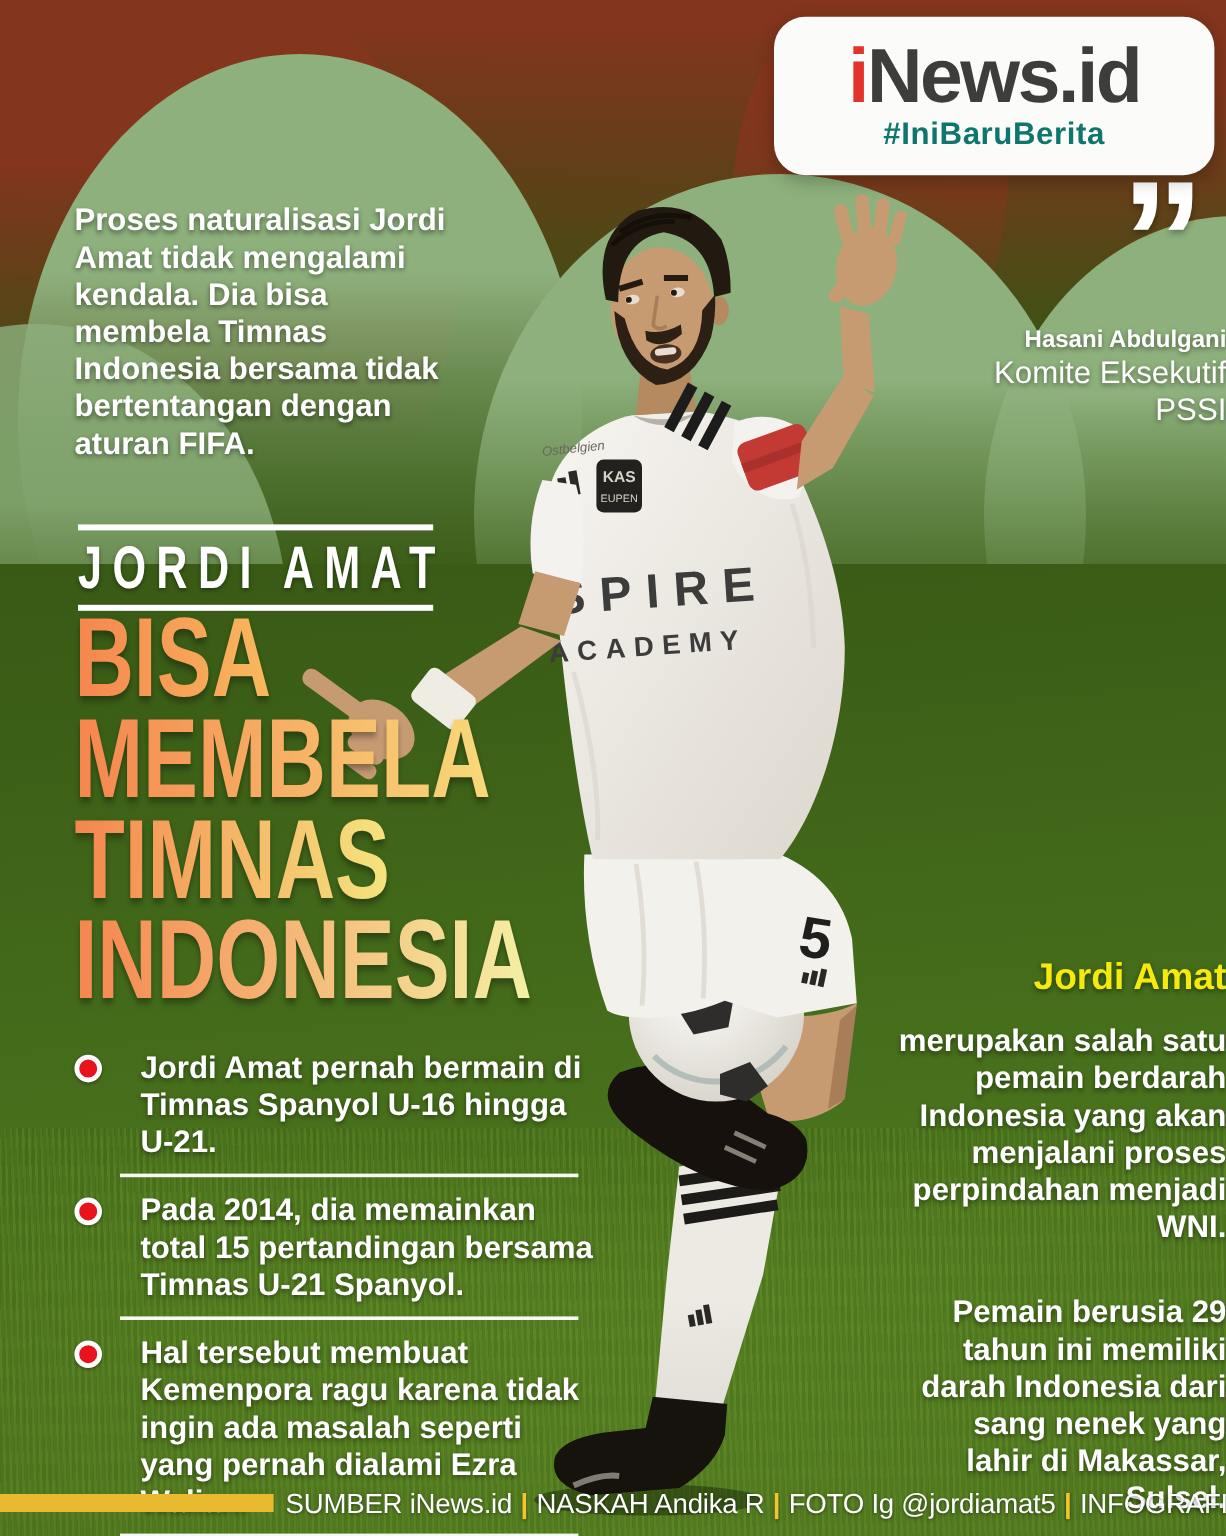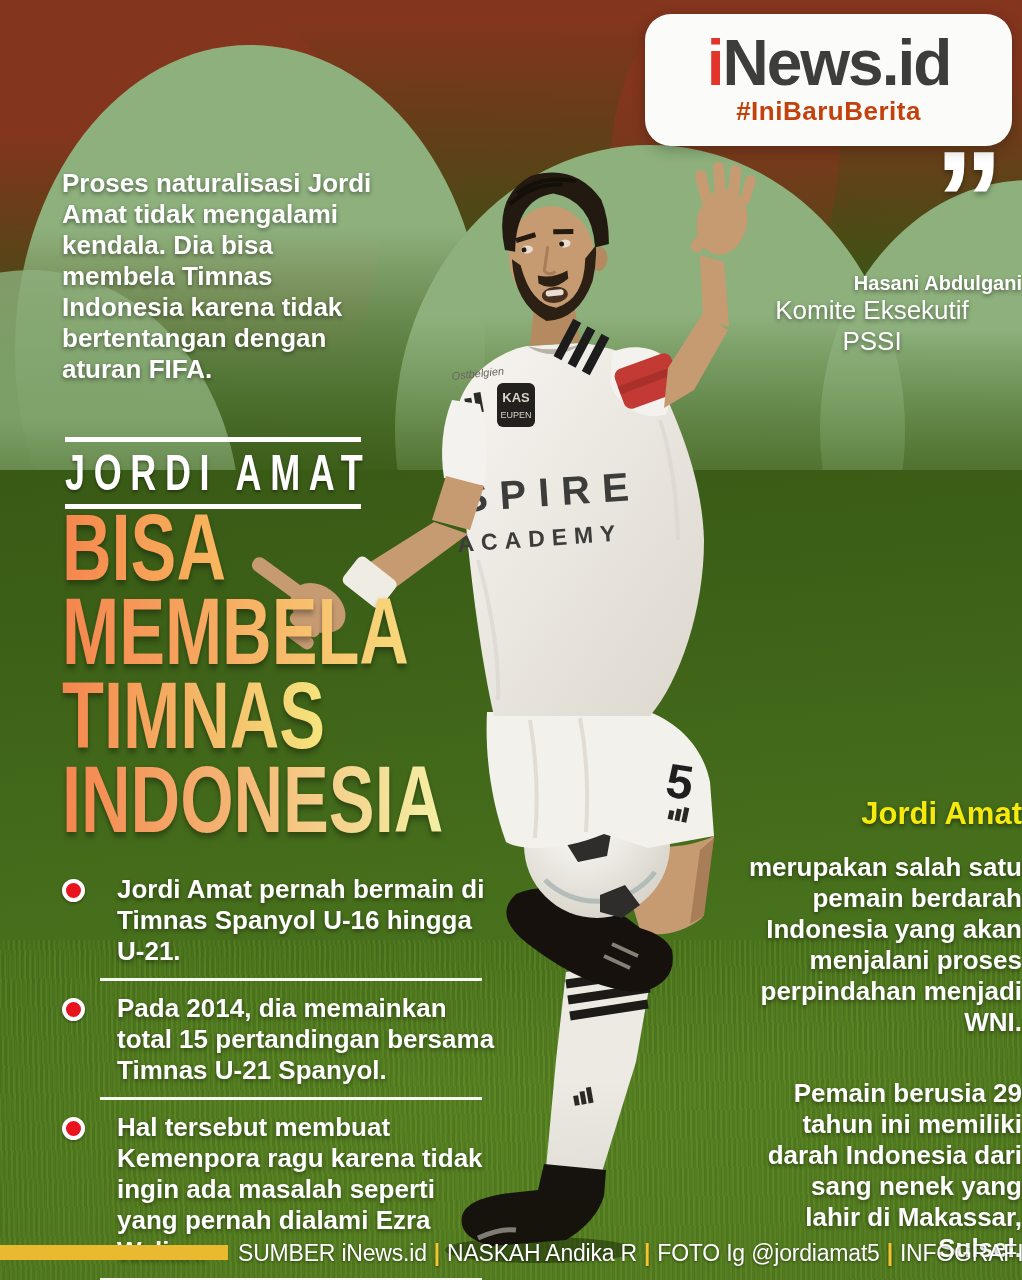"#IniBaruBerita" .logo-tagline { color: #c2410c -> #0f766e }
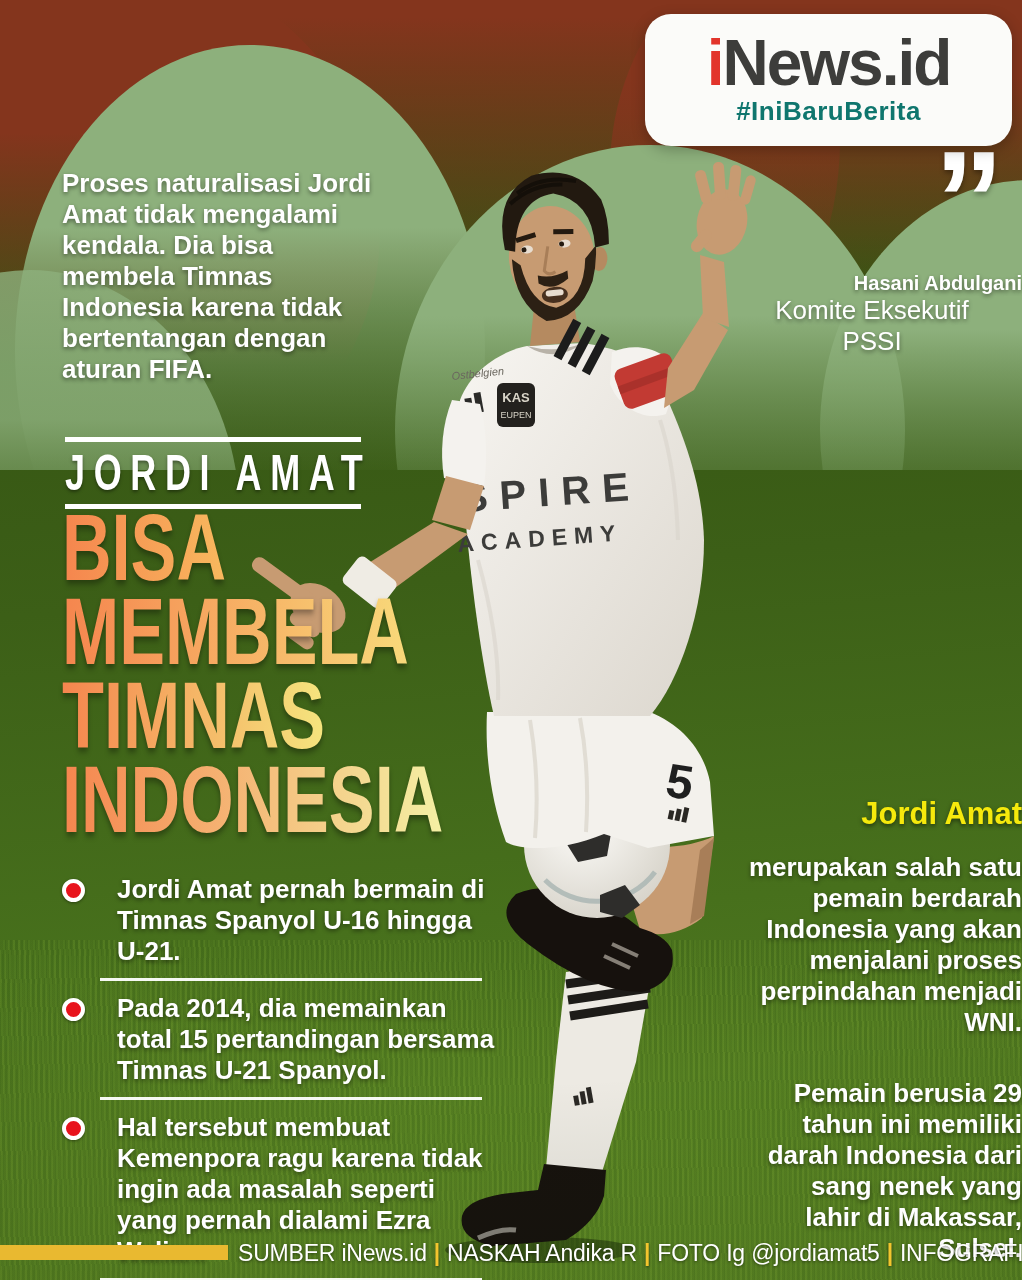"Proses naturalisasi Jordi Amat tidak" div.txt { text: karena -> bersama }
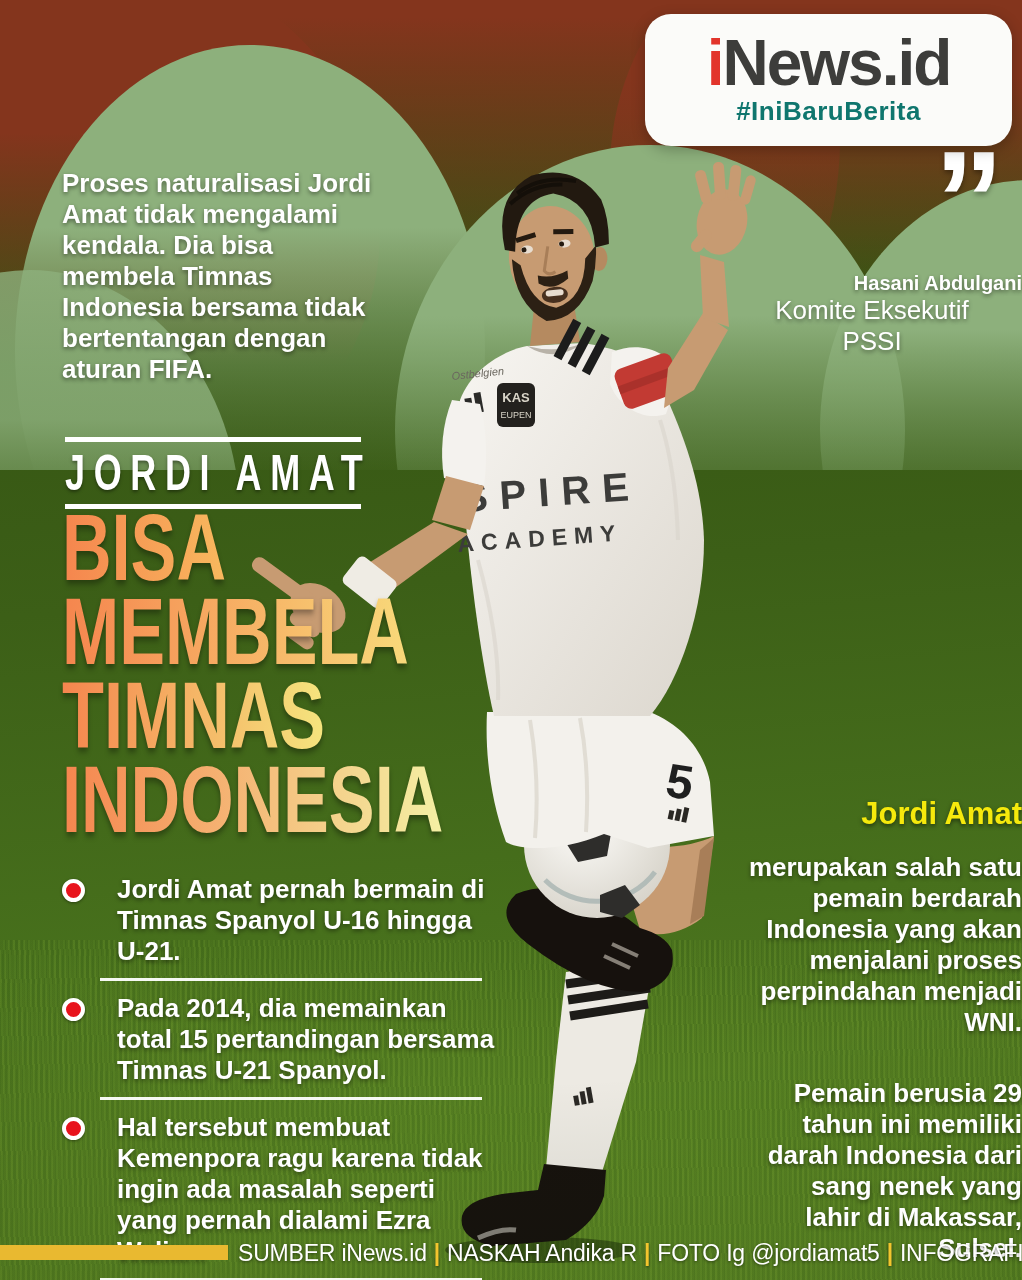"Komite Eksekutif" .quote-role { text-align: center -> none }
